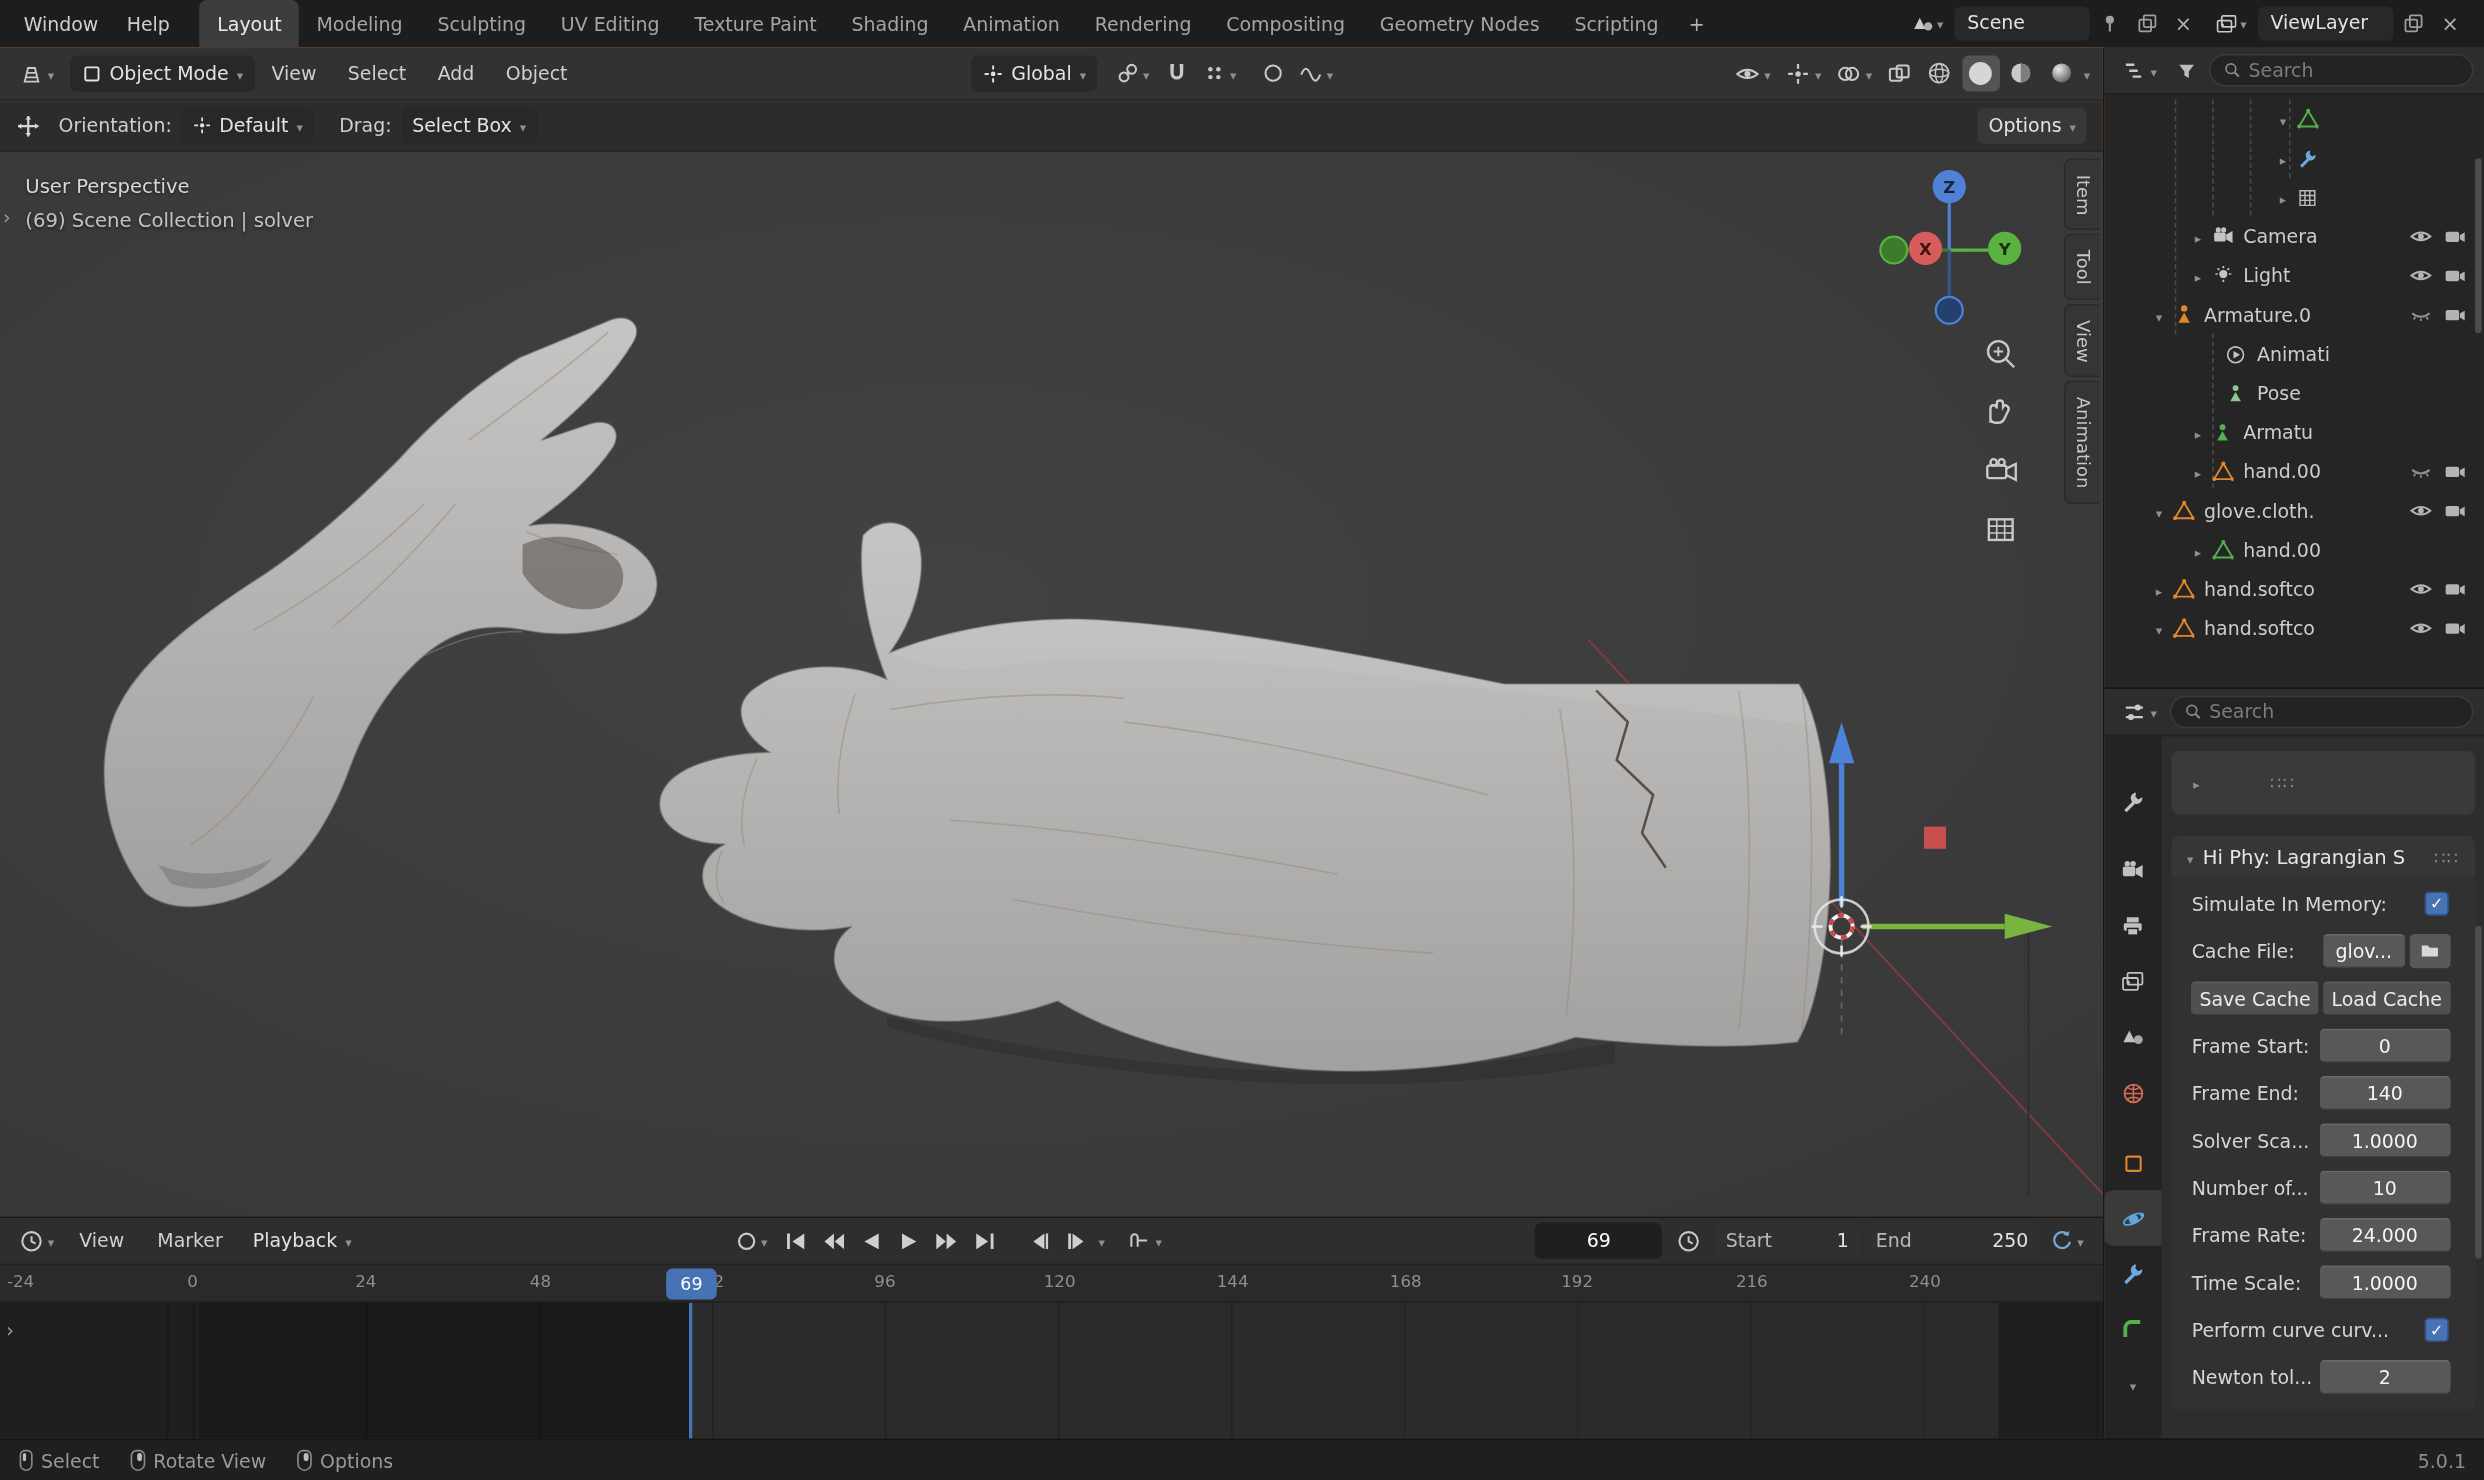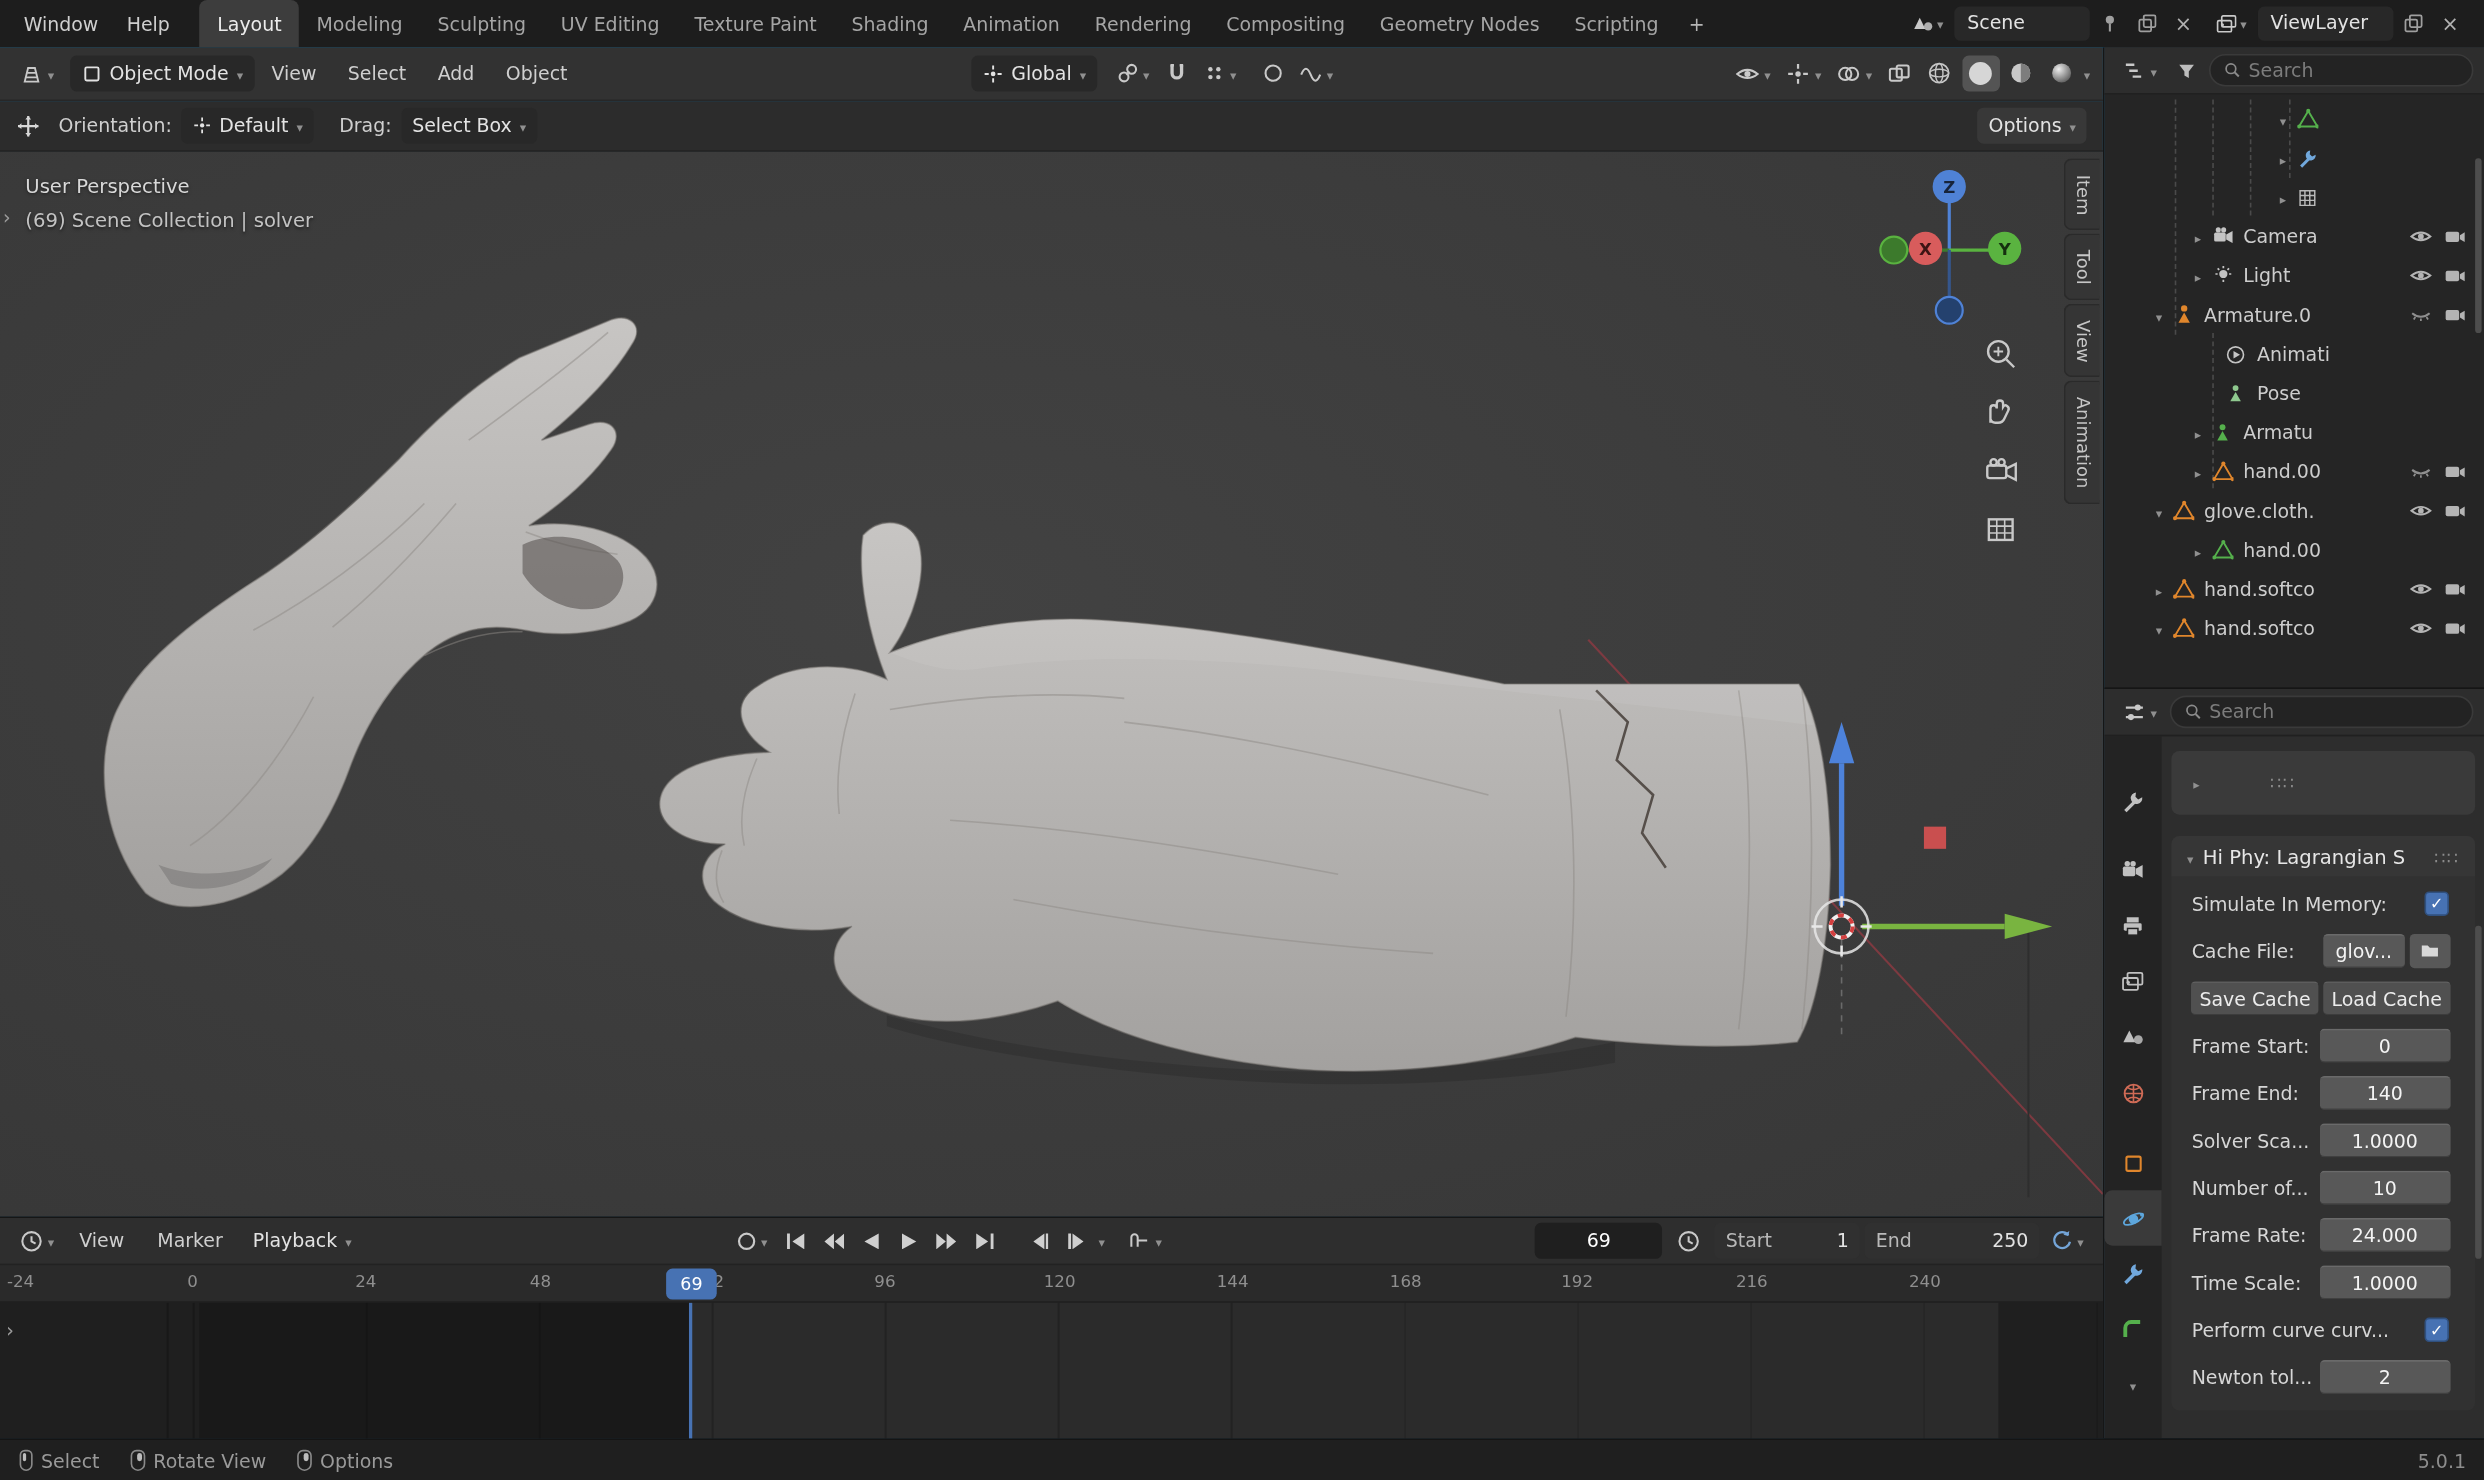"Window" #stage { background: #0369a1 -> #f97316 }
